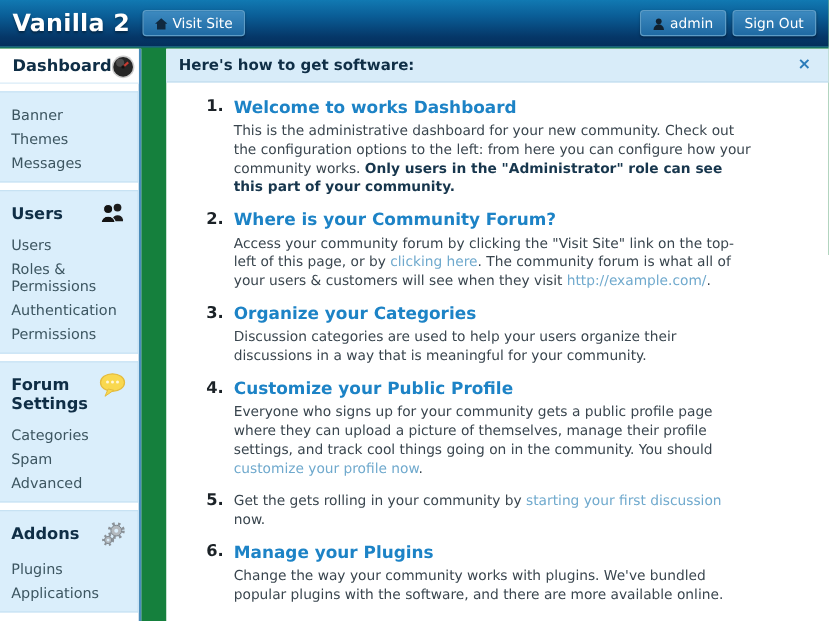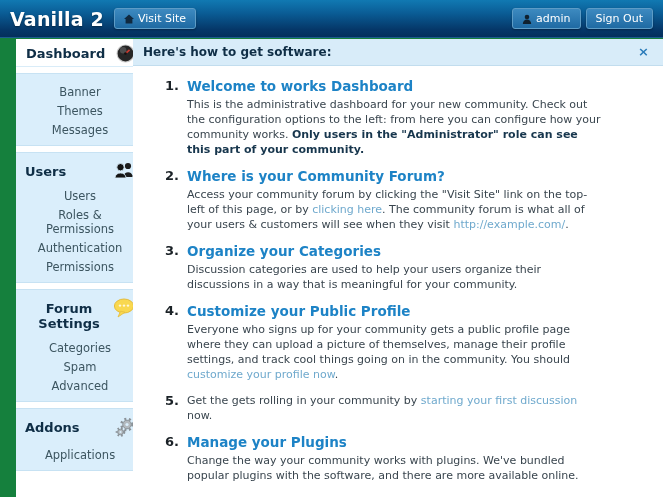"Dashboard" .sidebar { left: 16px -> 0; text-align: center -> none; width: 131px -> 113px }
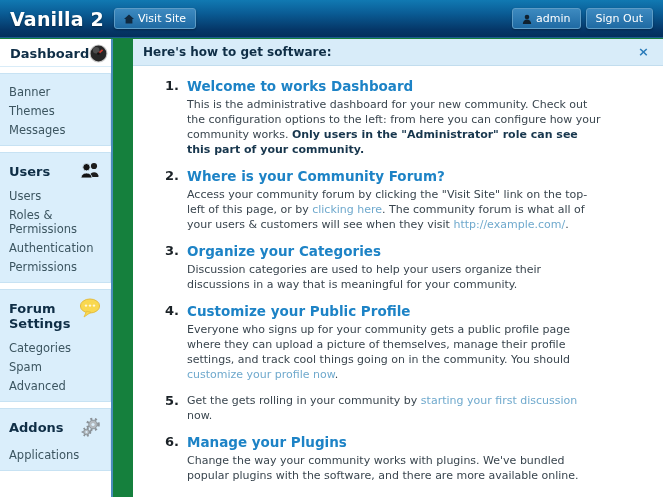"Plugins" a.sp-link { html: none -> <a>Plugins</a> }
